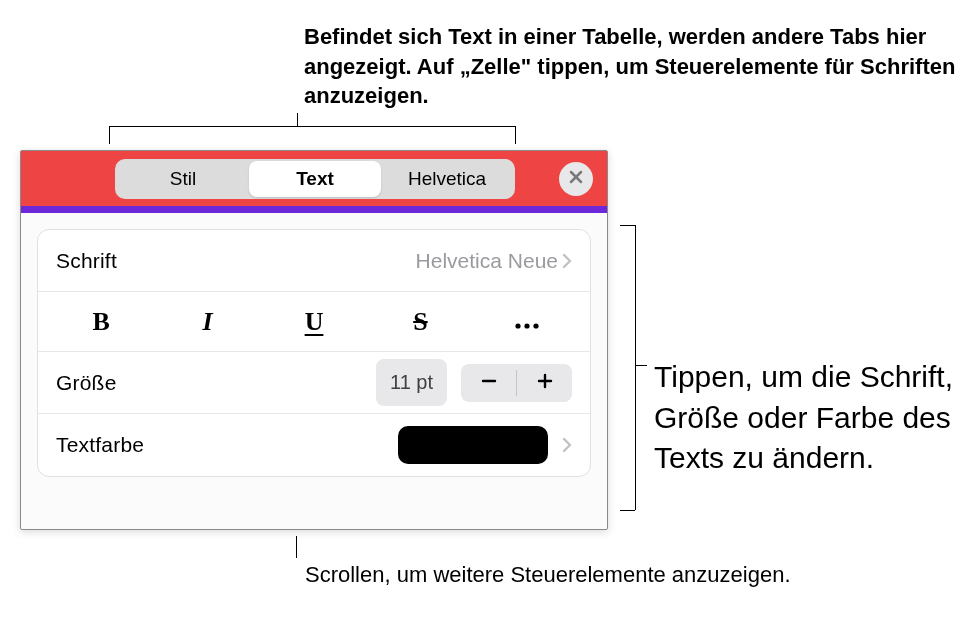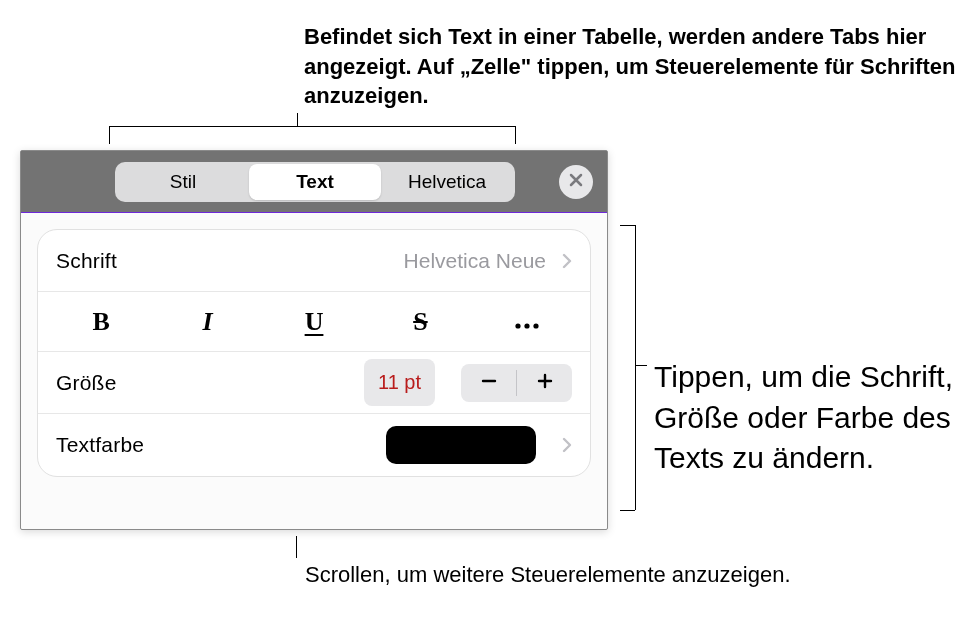"Stil" .panel-header { background: #737373 -> #ef4444; border-bottom: 1px solid #6d28d9 -> 7px solid #6d28d9 }
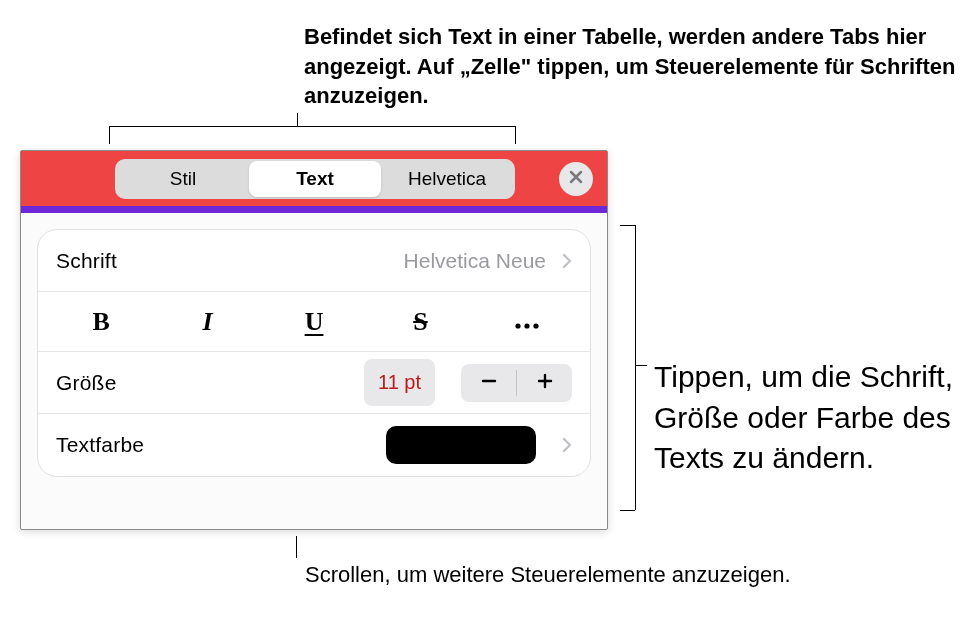"Schrift" .group { border-radius: 20px -> 12px }
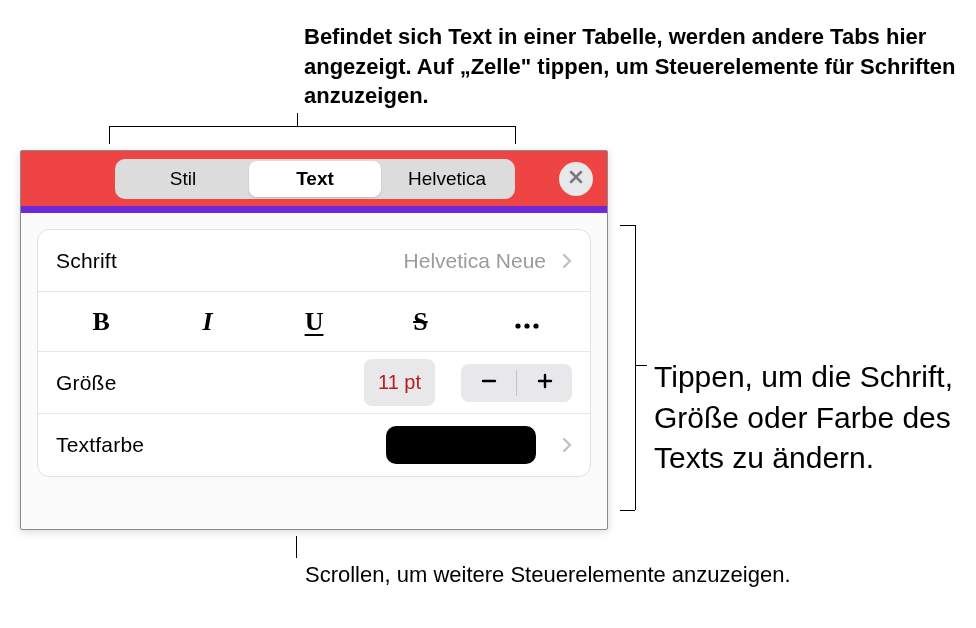"Helvetica Neue" .row-value { gap: 16px -> 4px }
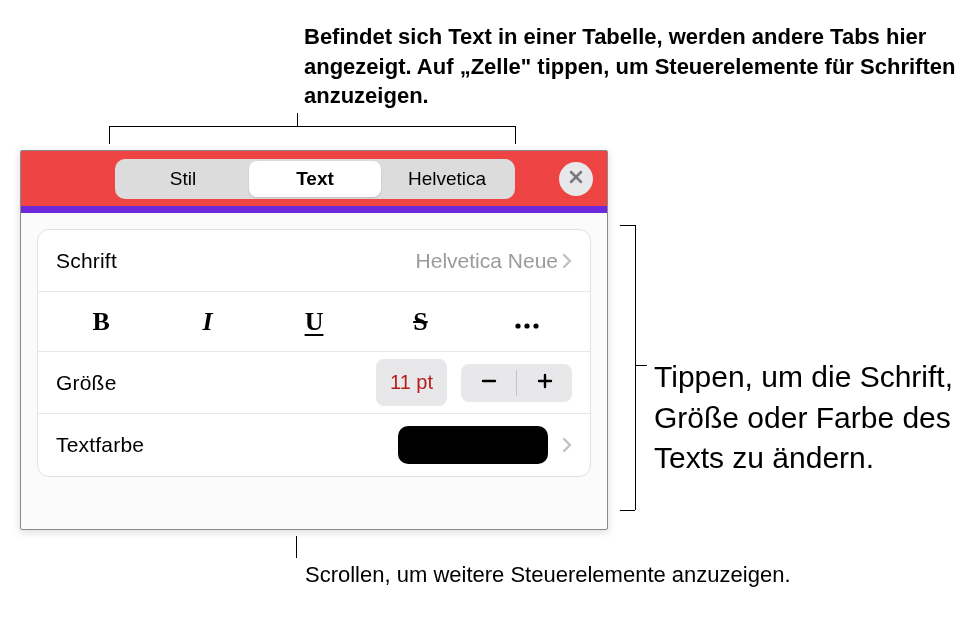"11 pt" .size-value { color: #b91c1c -> #404040 }
